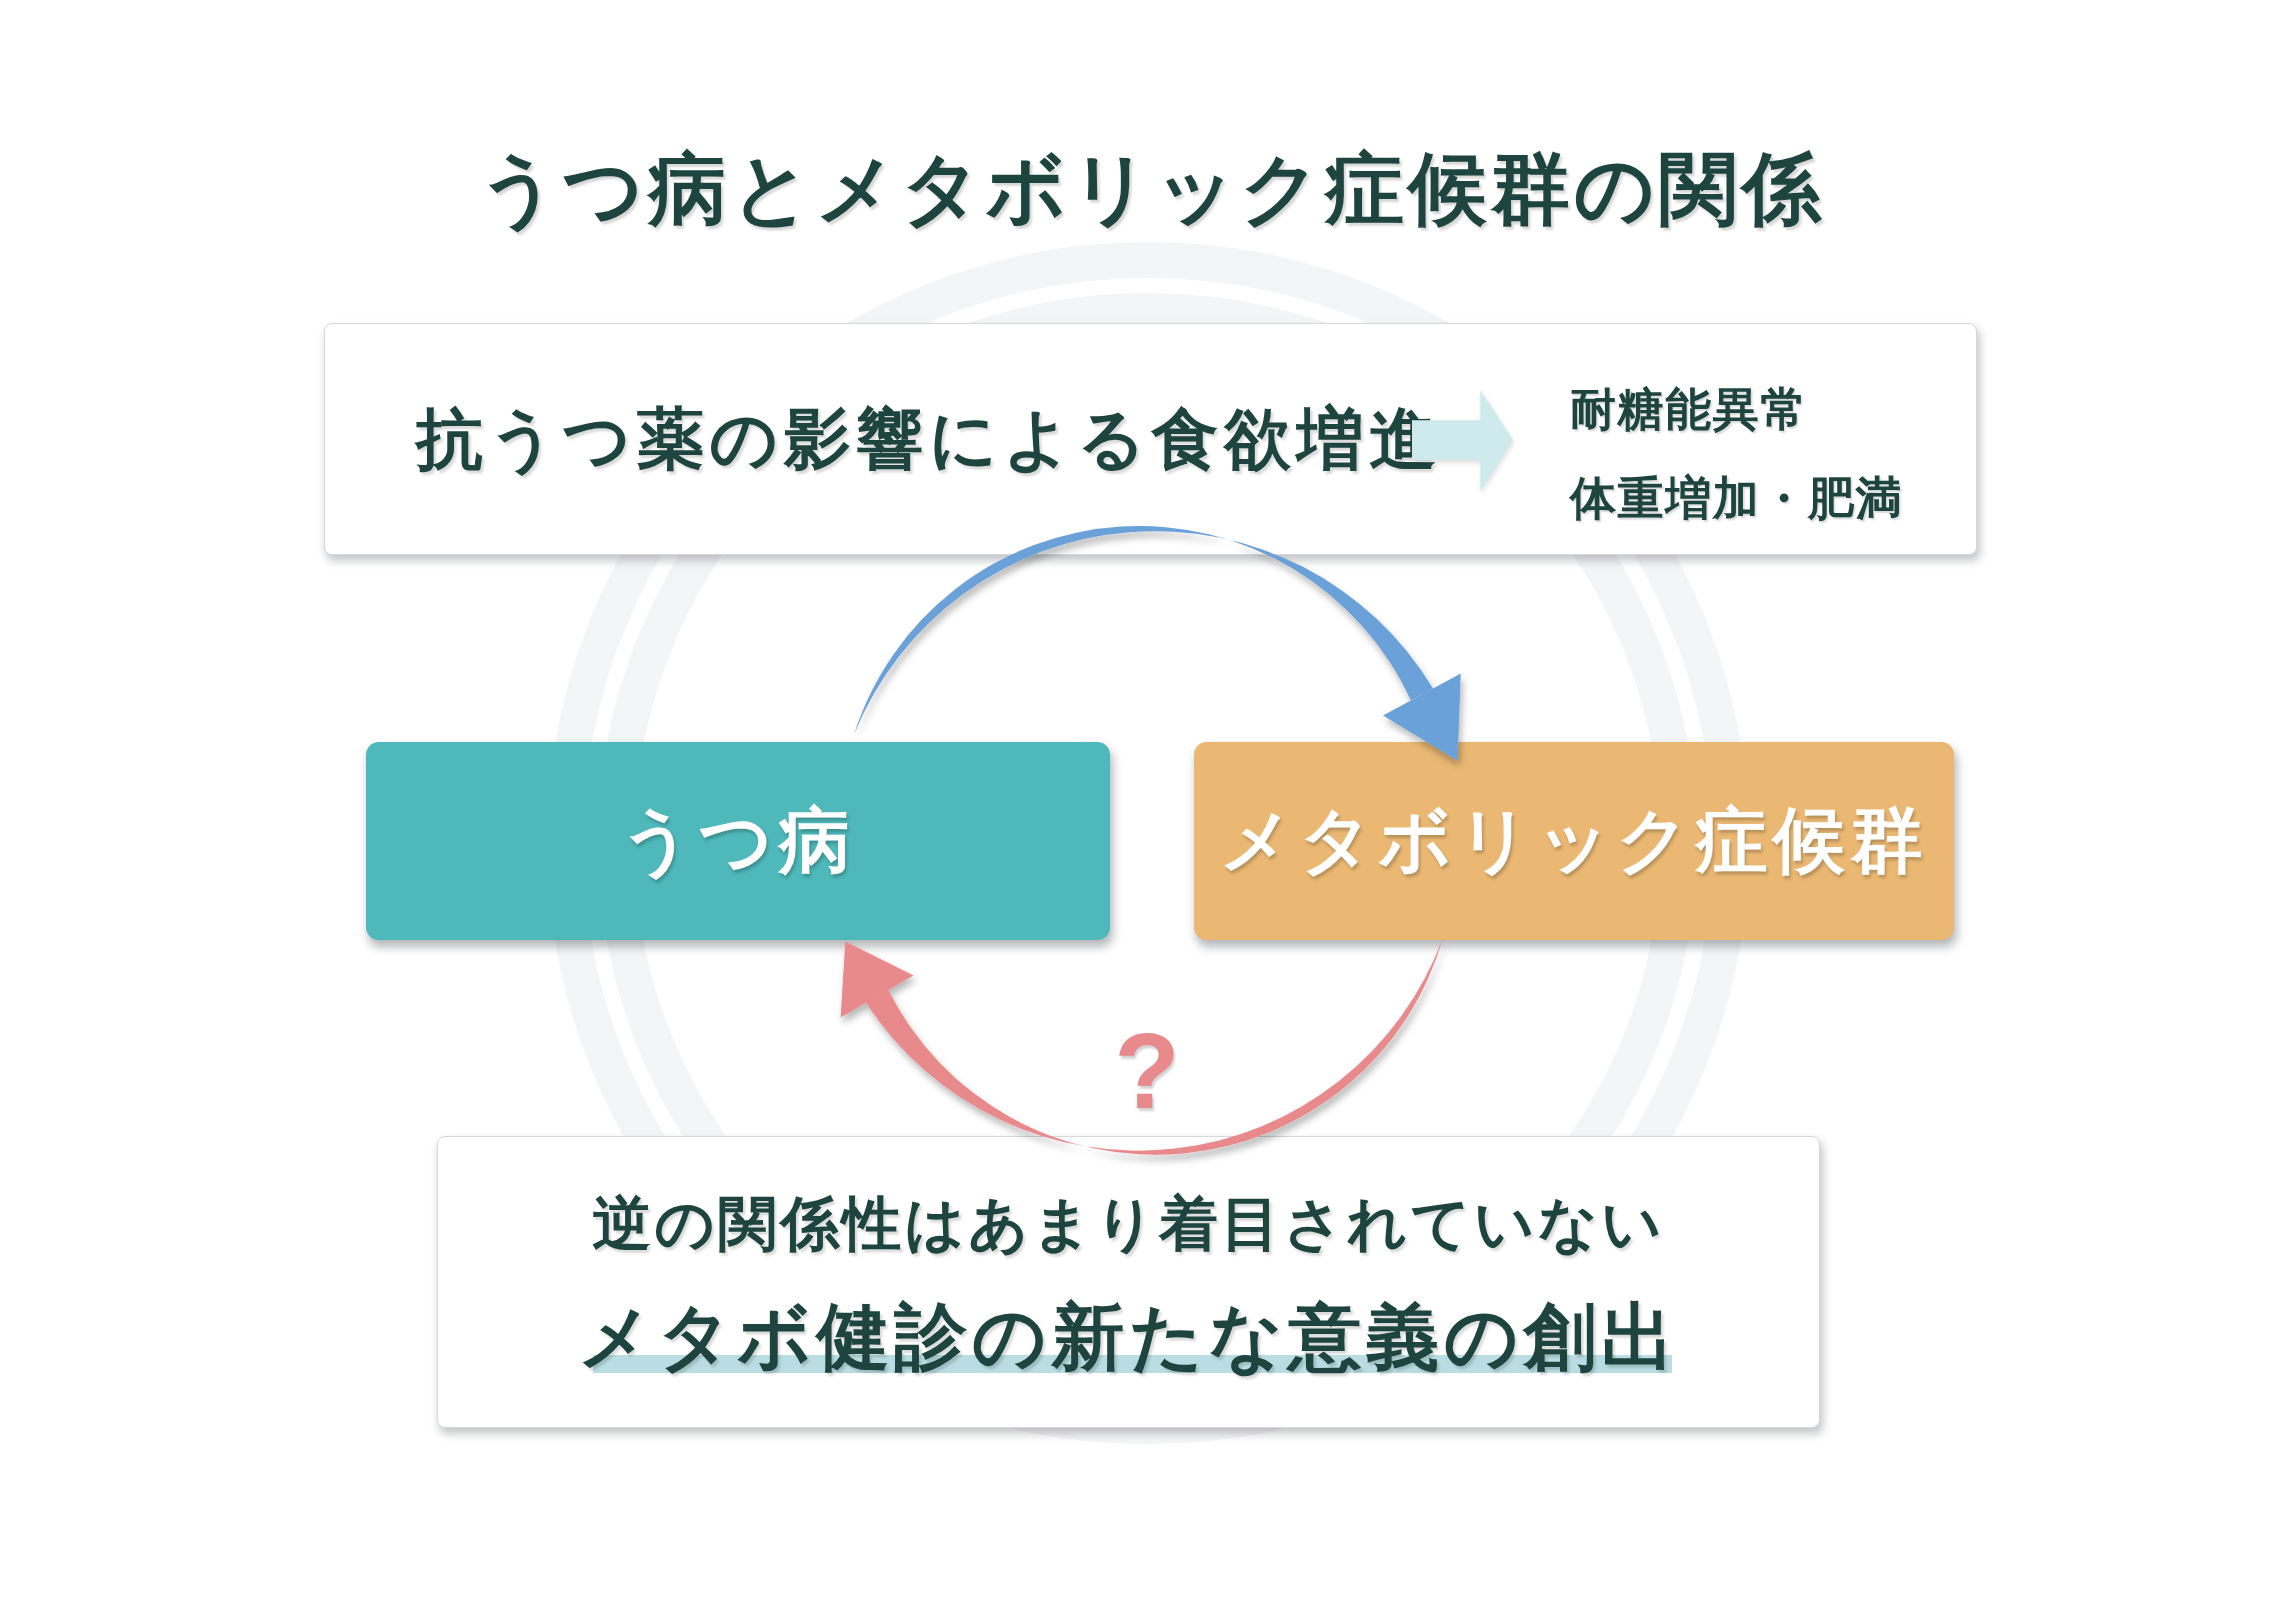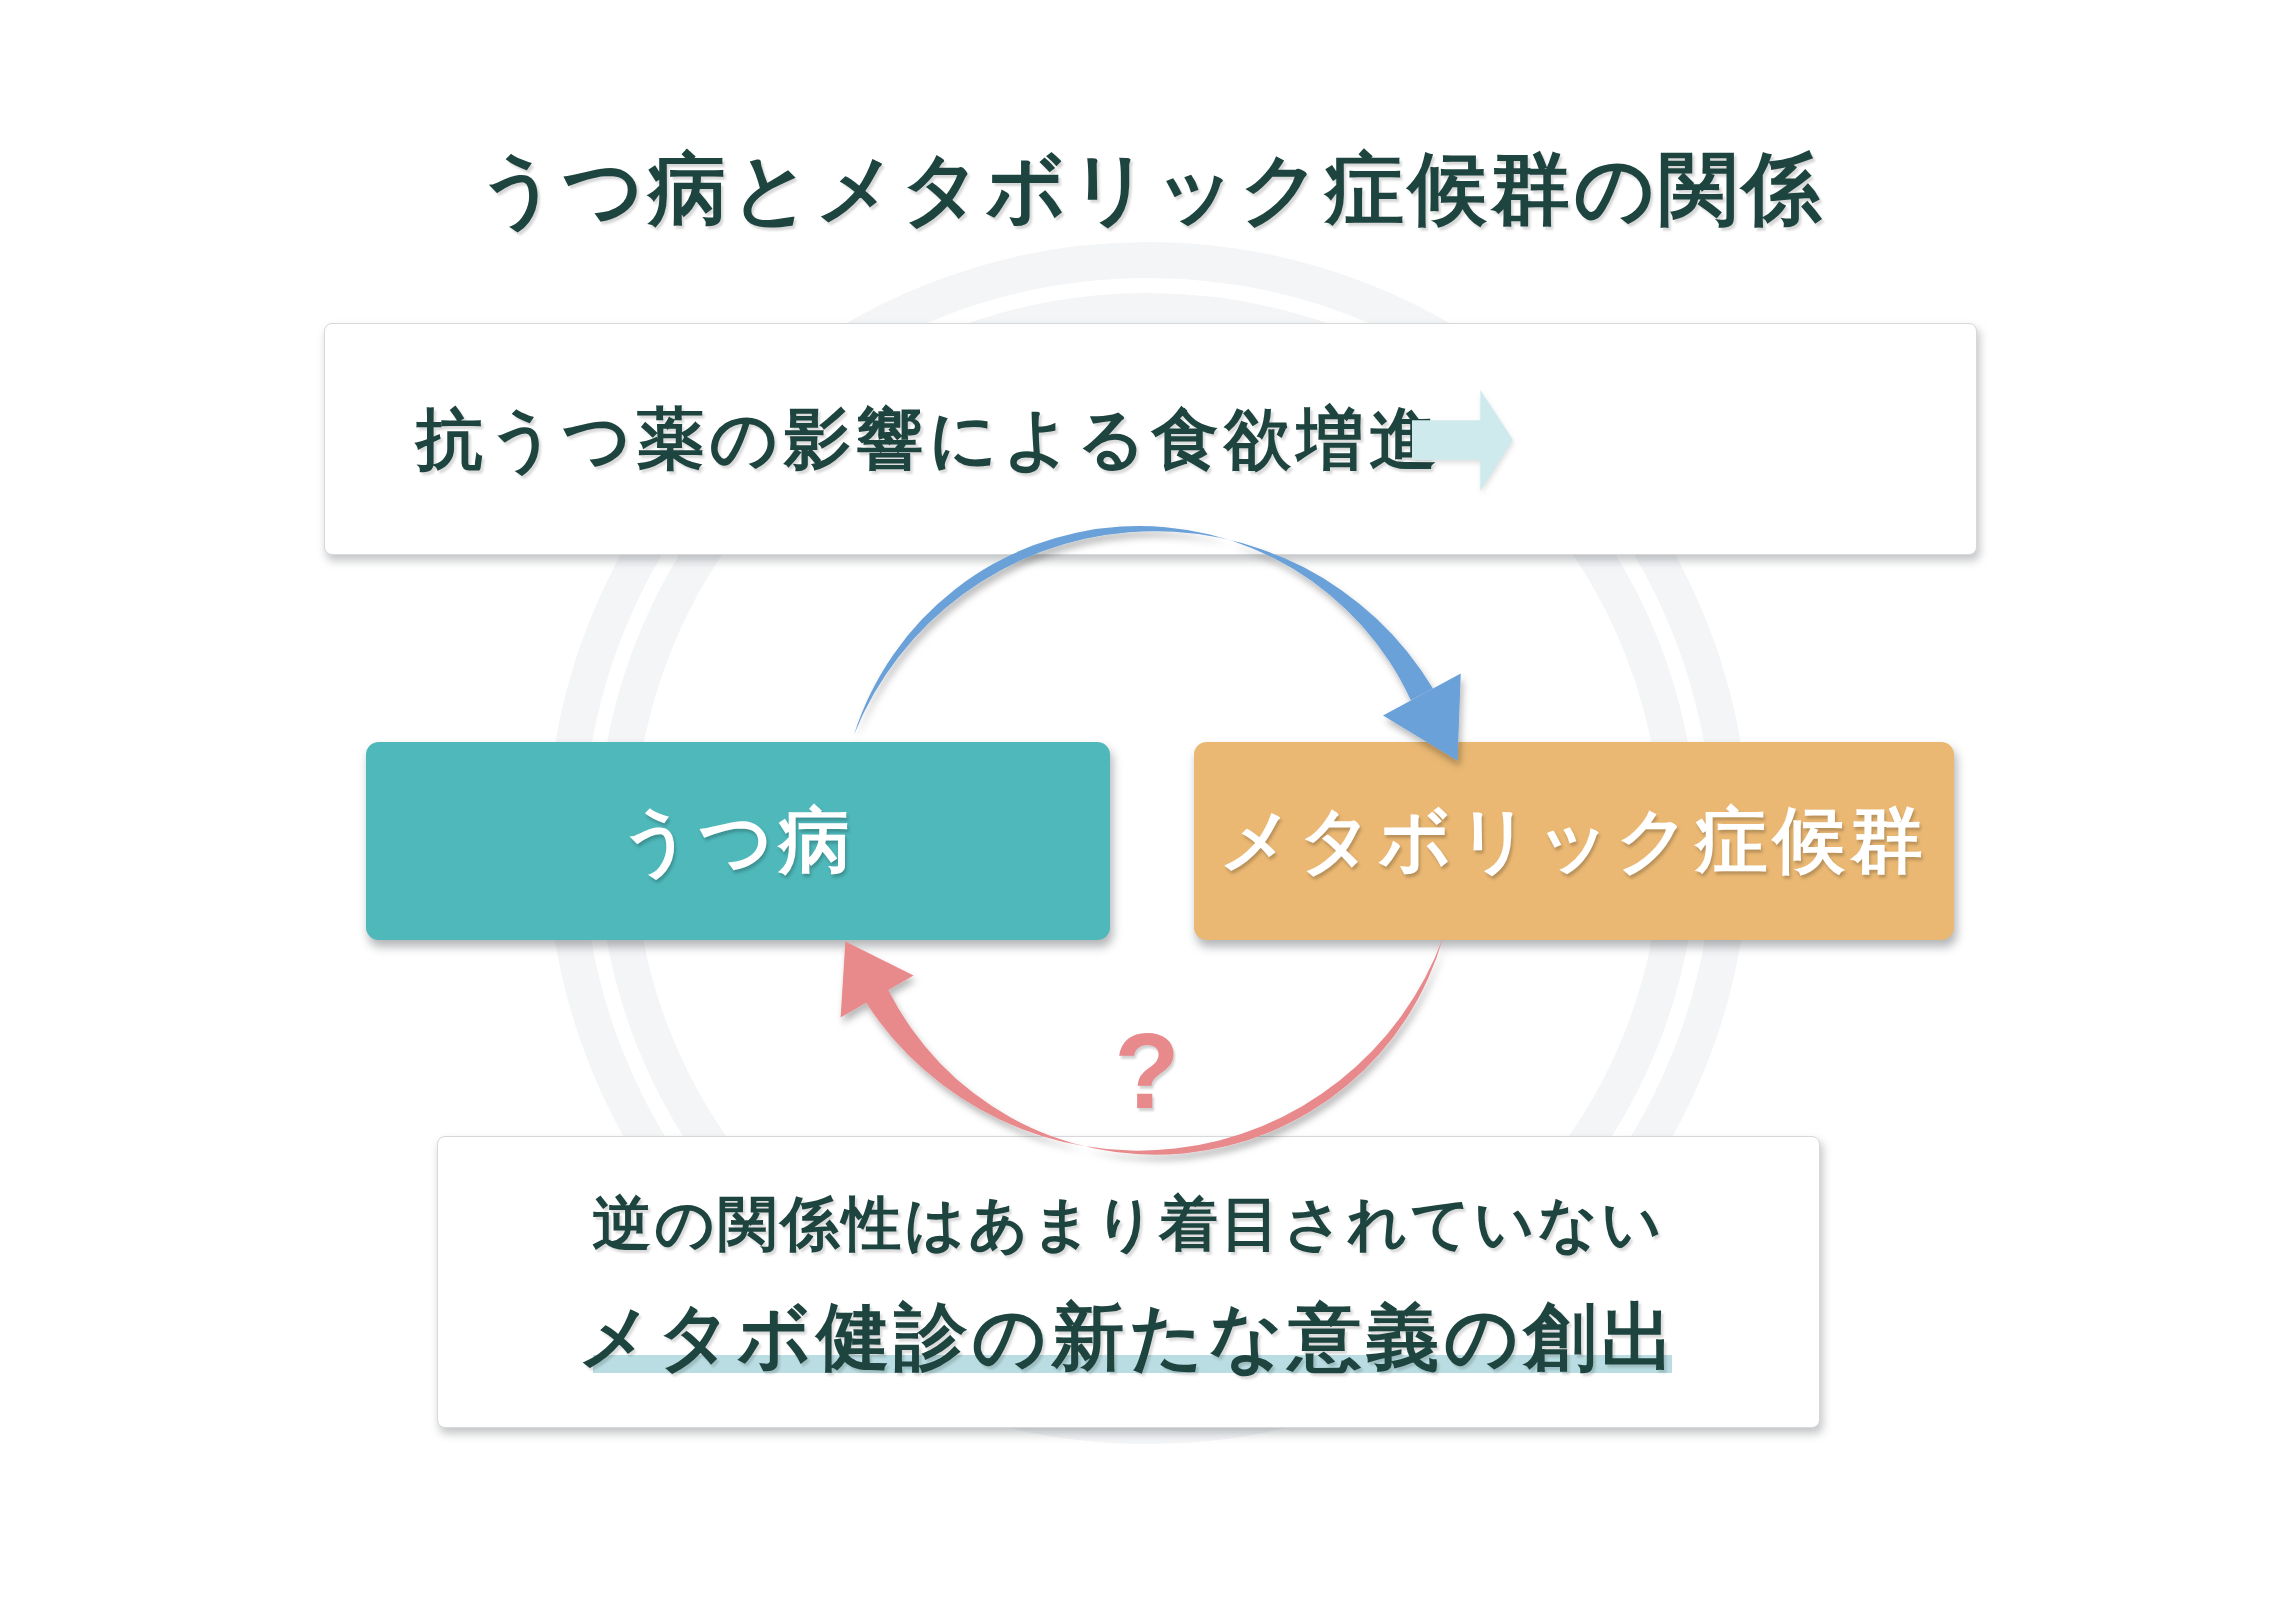"耐糖能異常" div.effects { html: none -> <div> <div>耐糖能異常</div> <div>体重増加・肥満</div> </div> }
